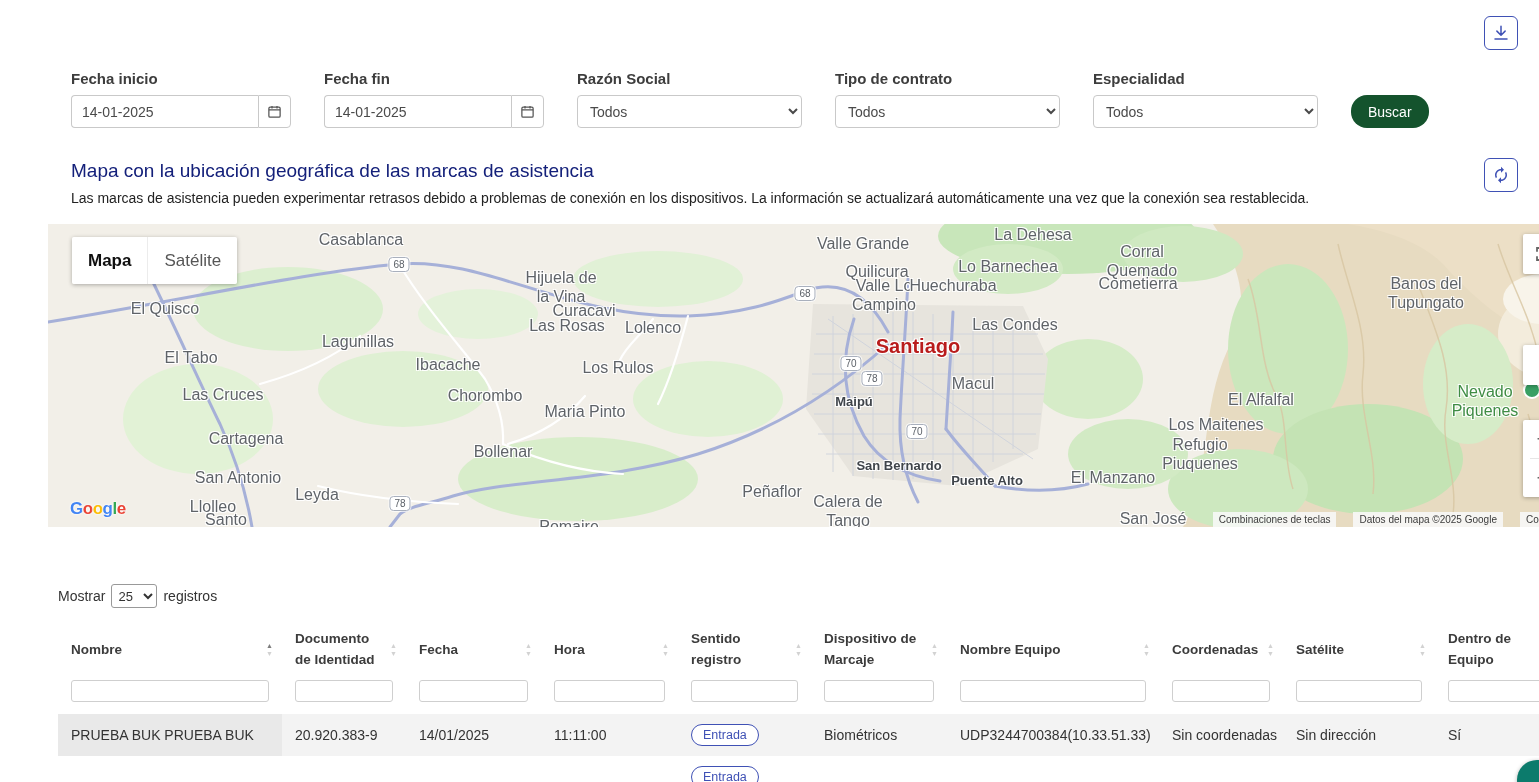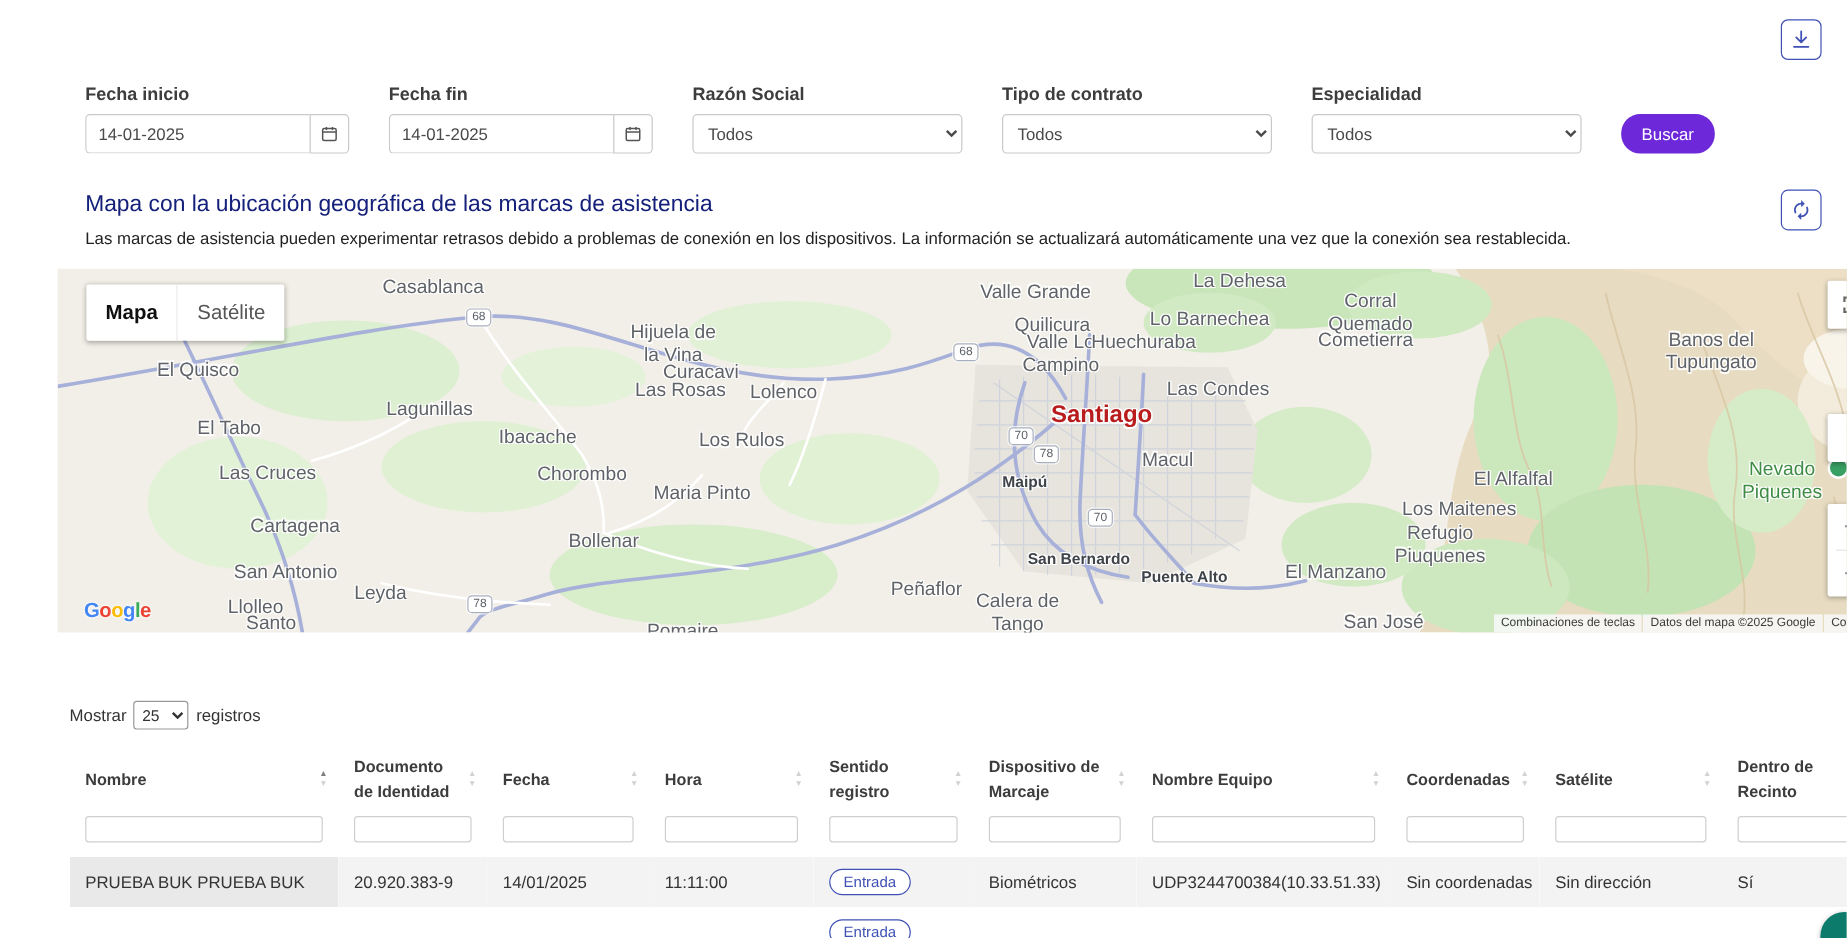"Buscar" .buscar-btn { background: #6d28d9 -> #14532d }
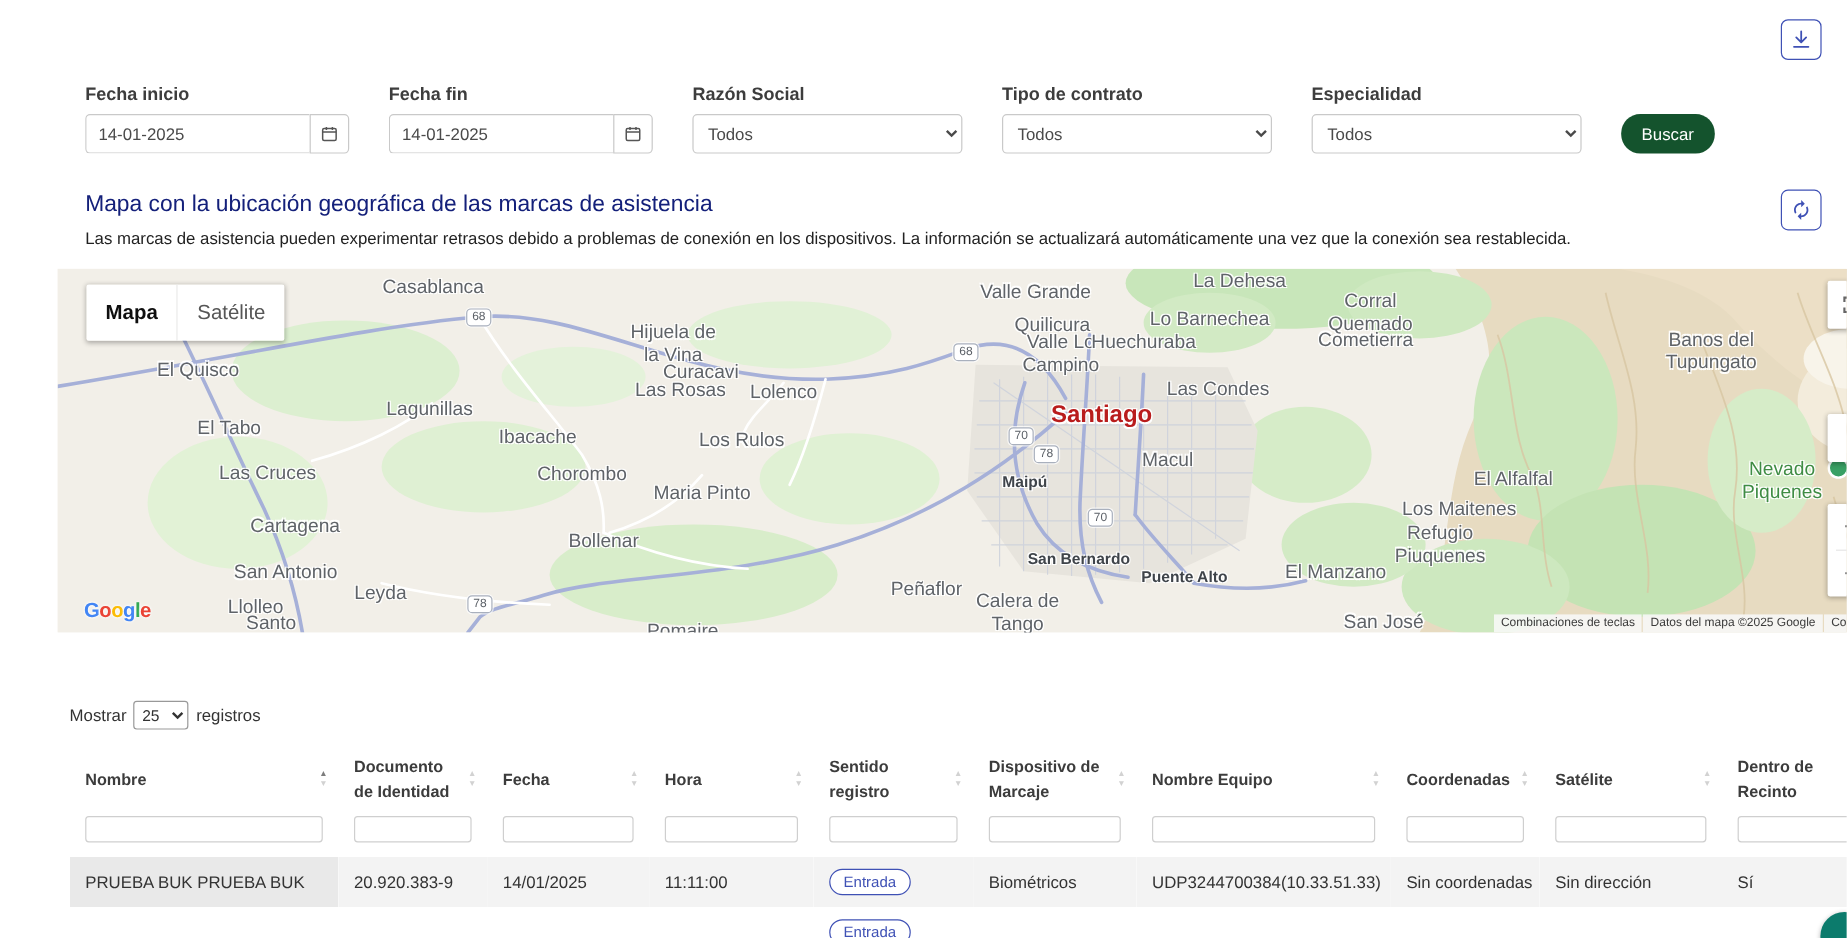"Datos del mapa ©2025 Google" .map-attribution span + span { margin-left: 1px -> 17px }
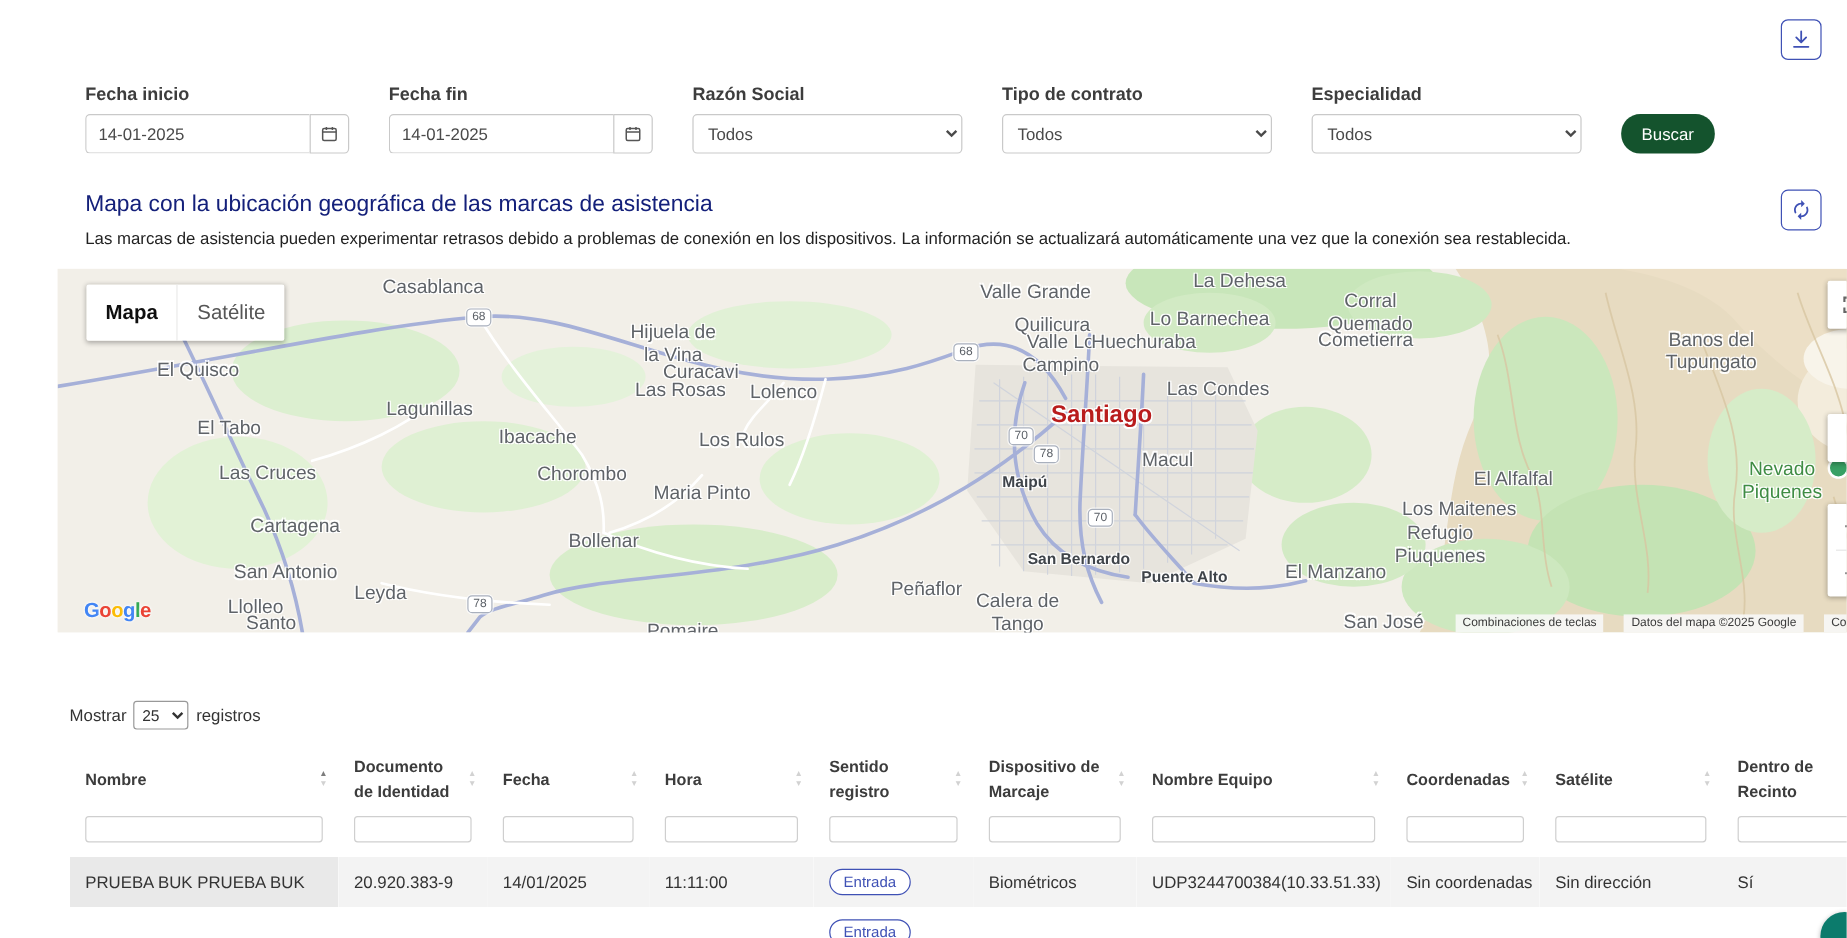"Dentro de Recinto" span { text: Recinto -> Equipo }
